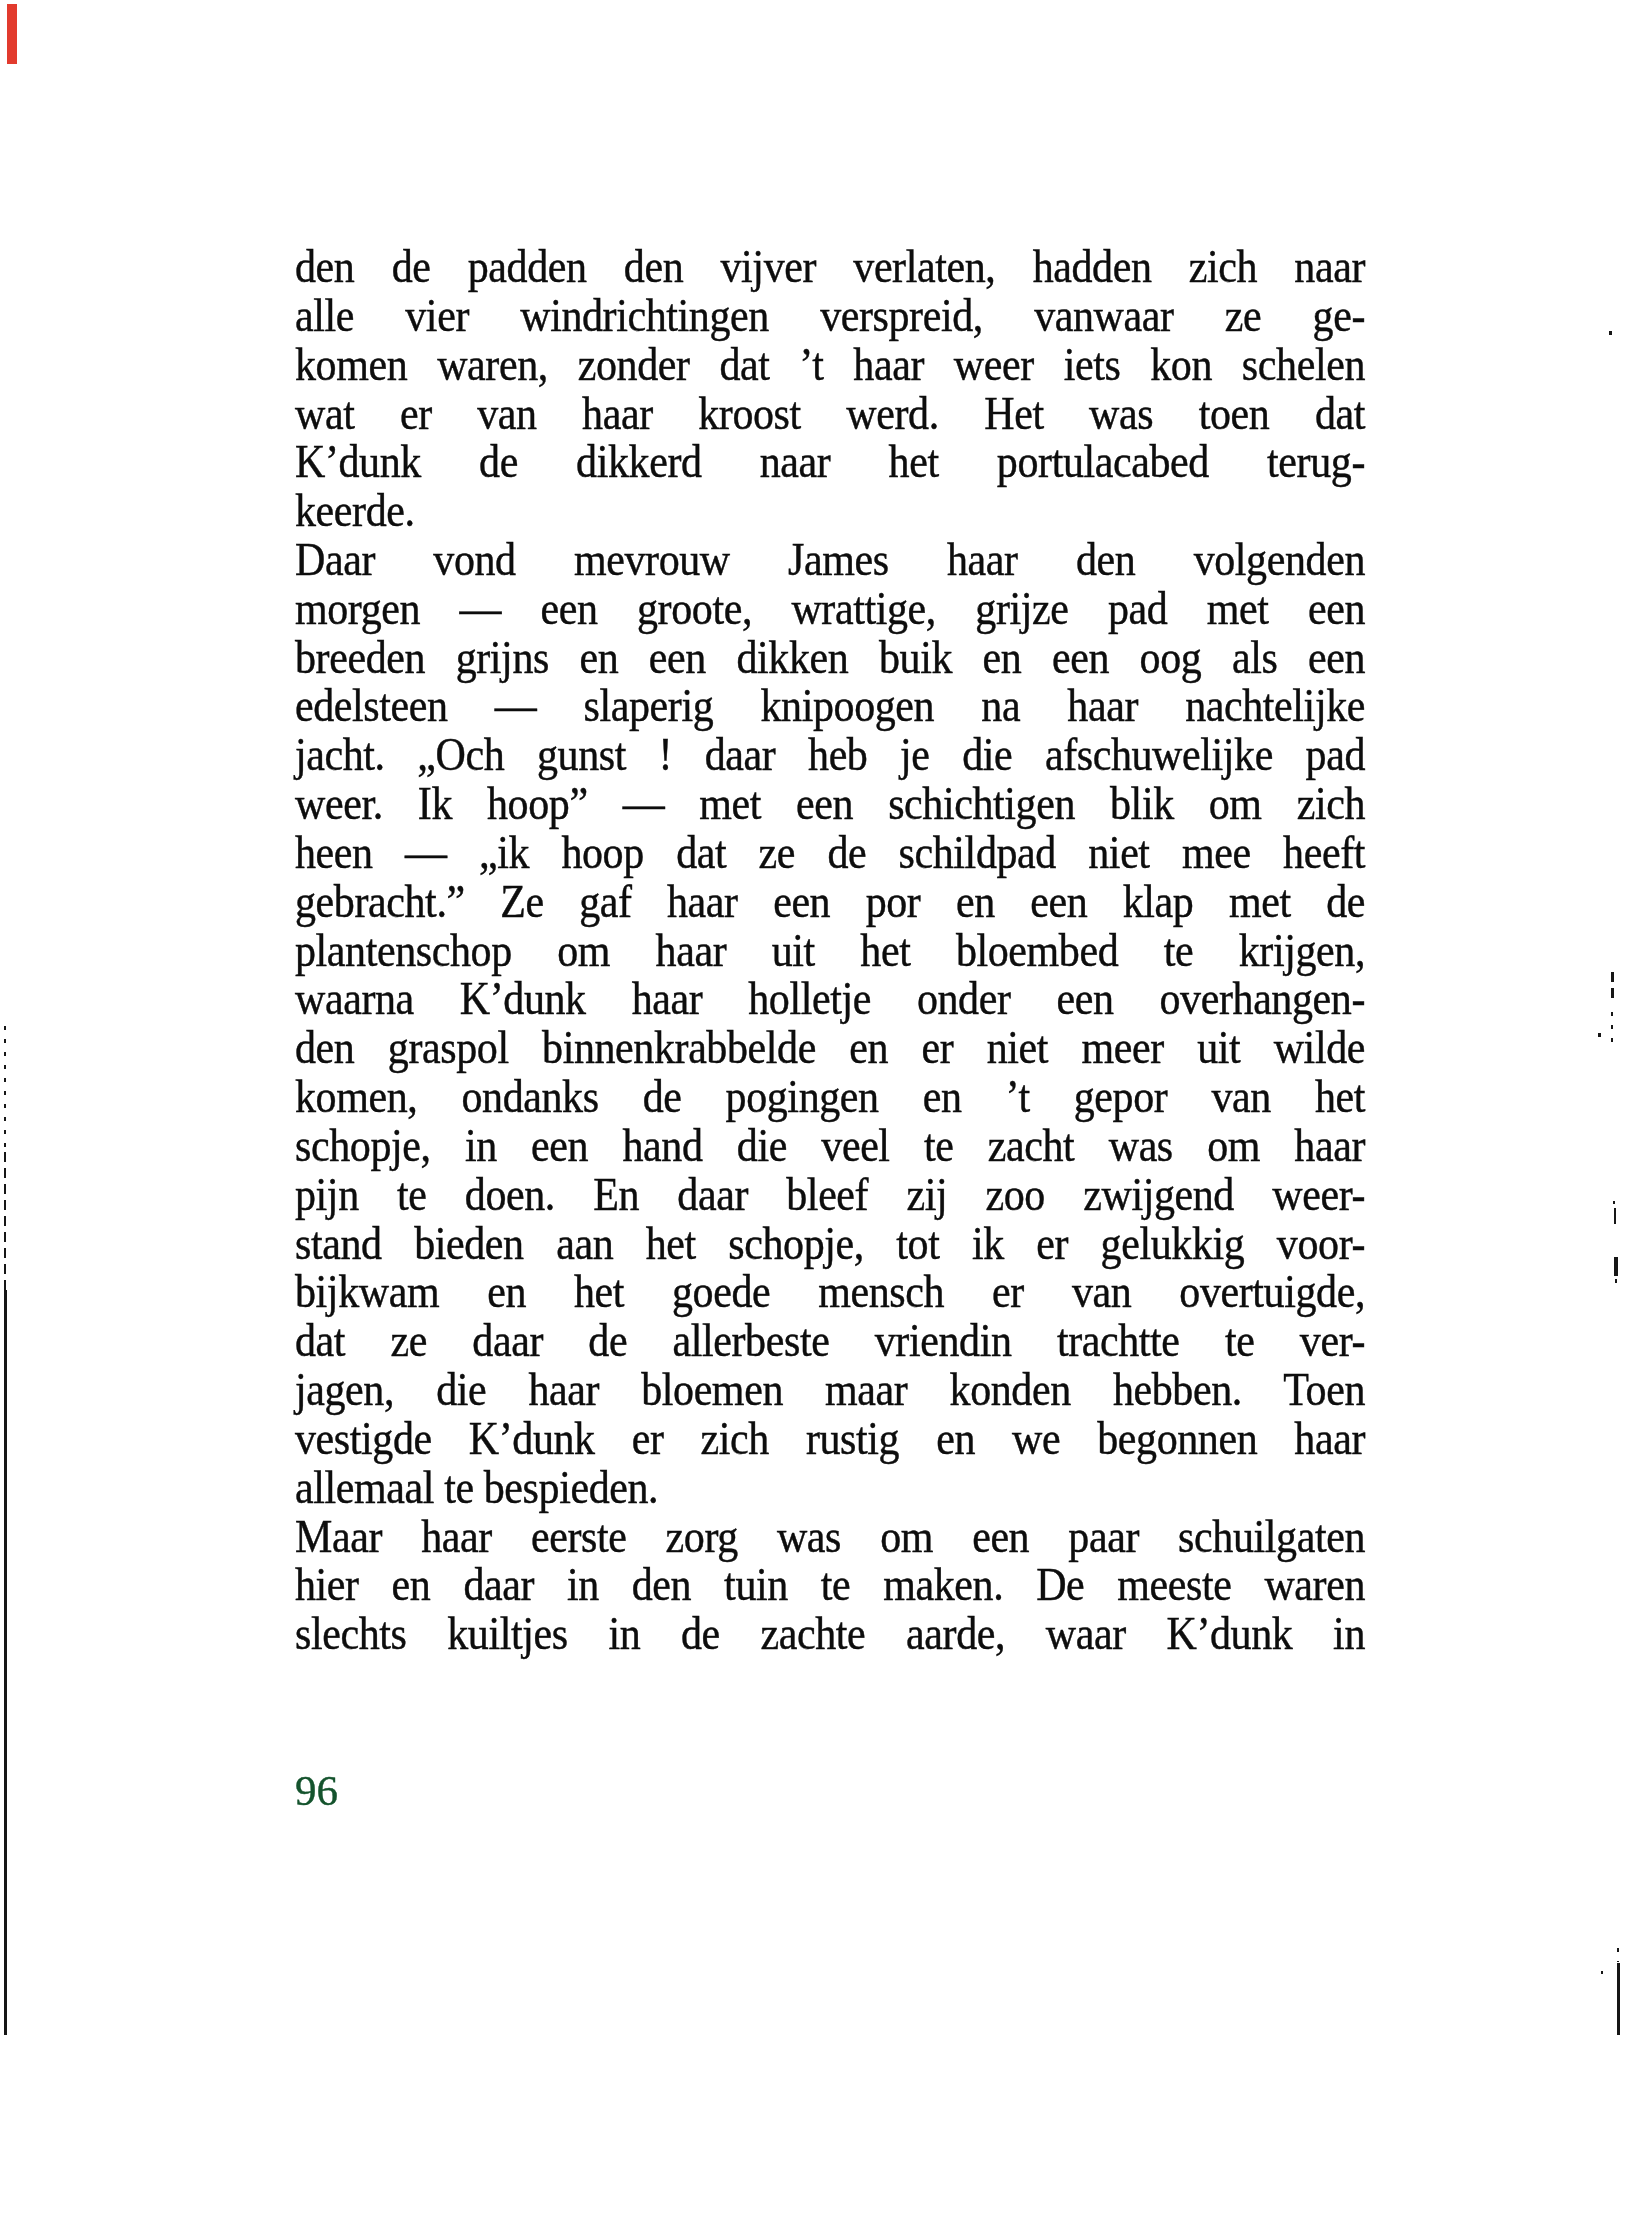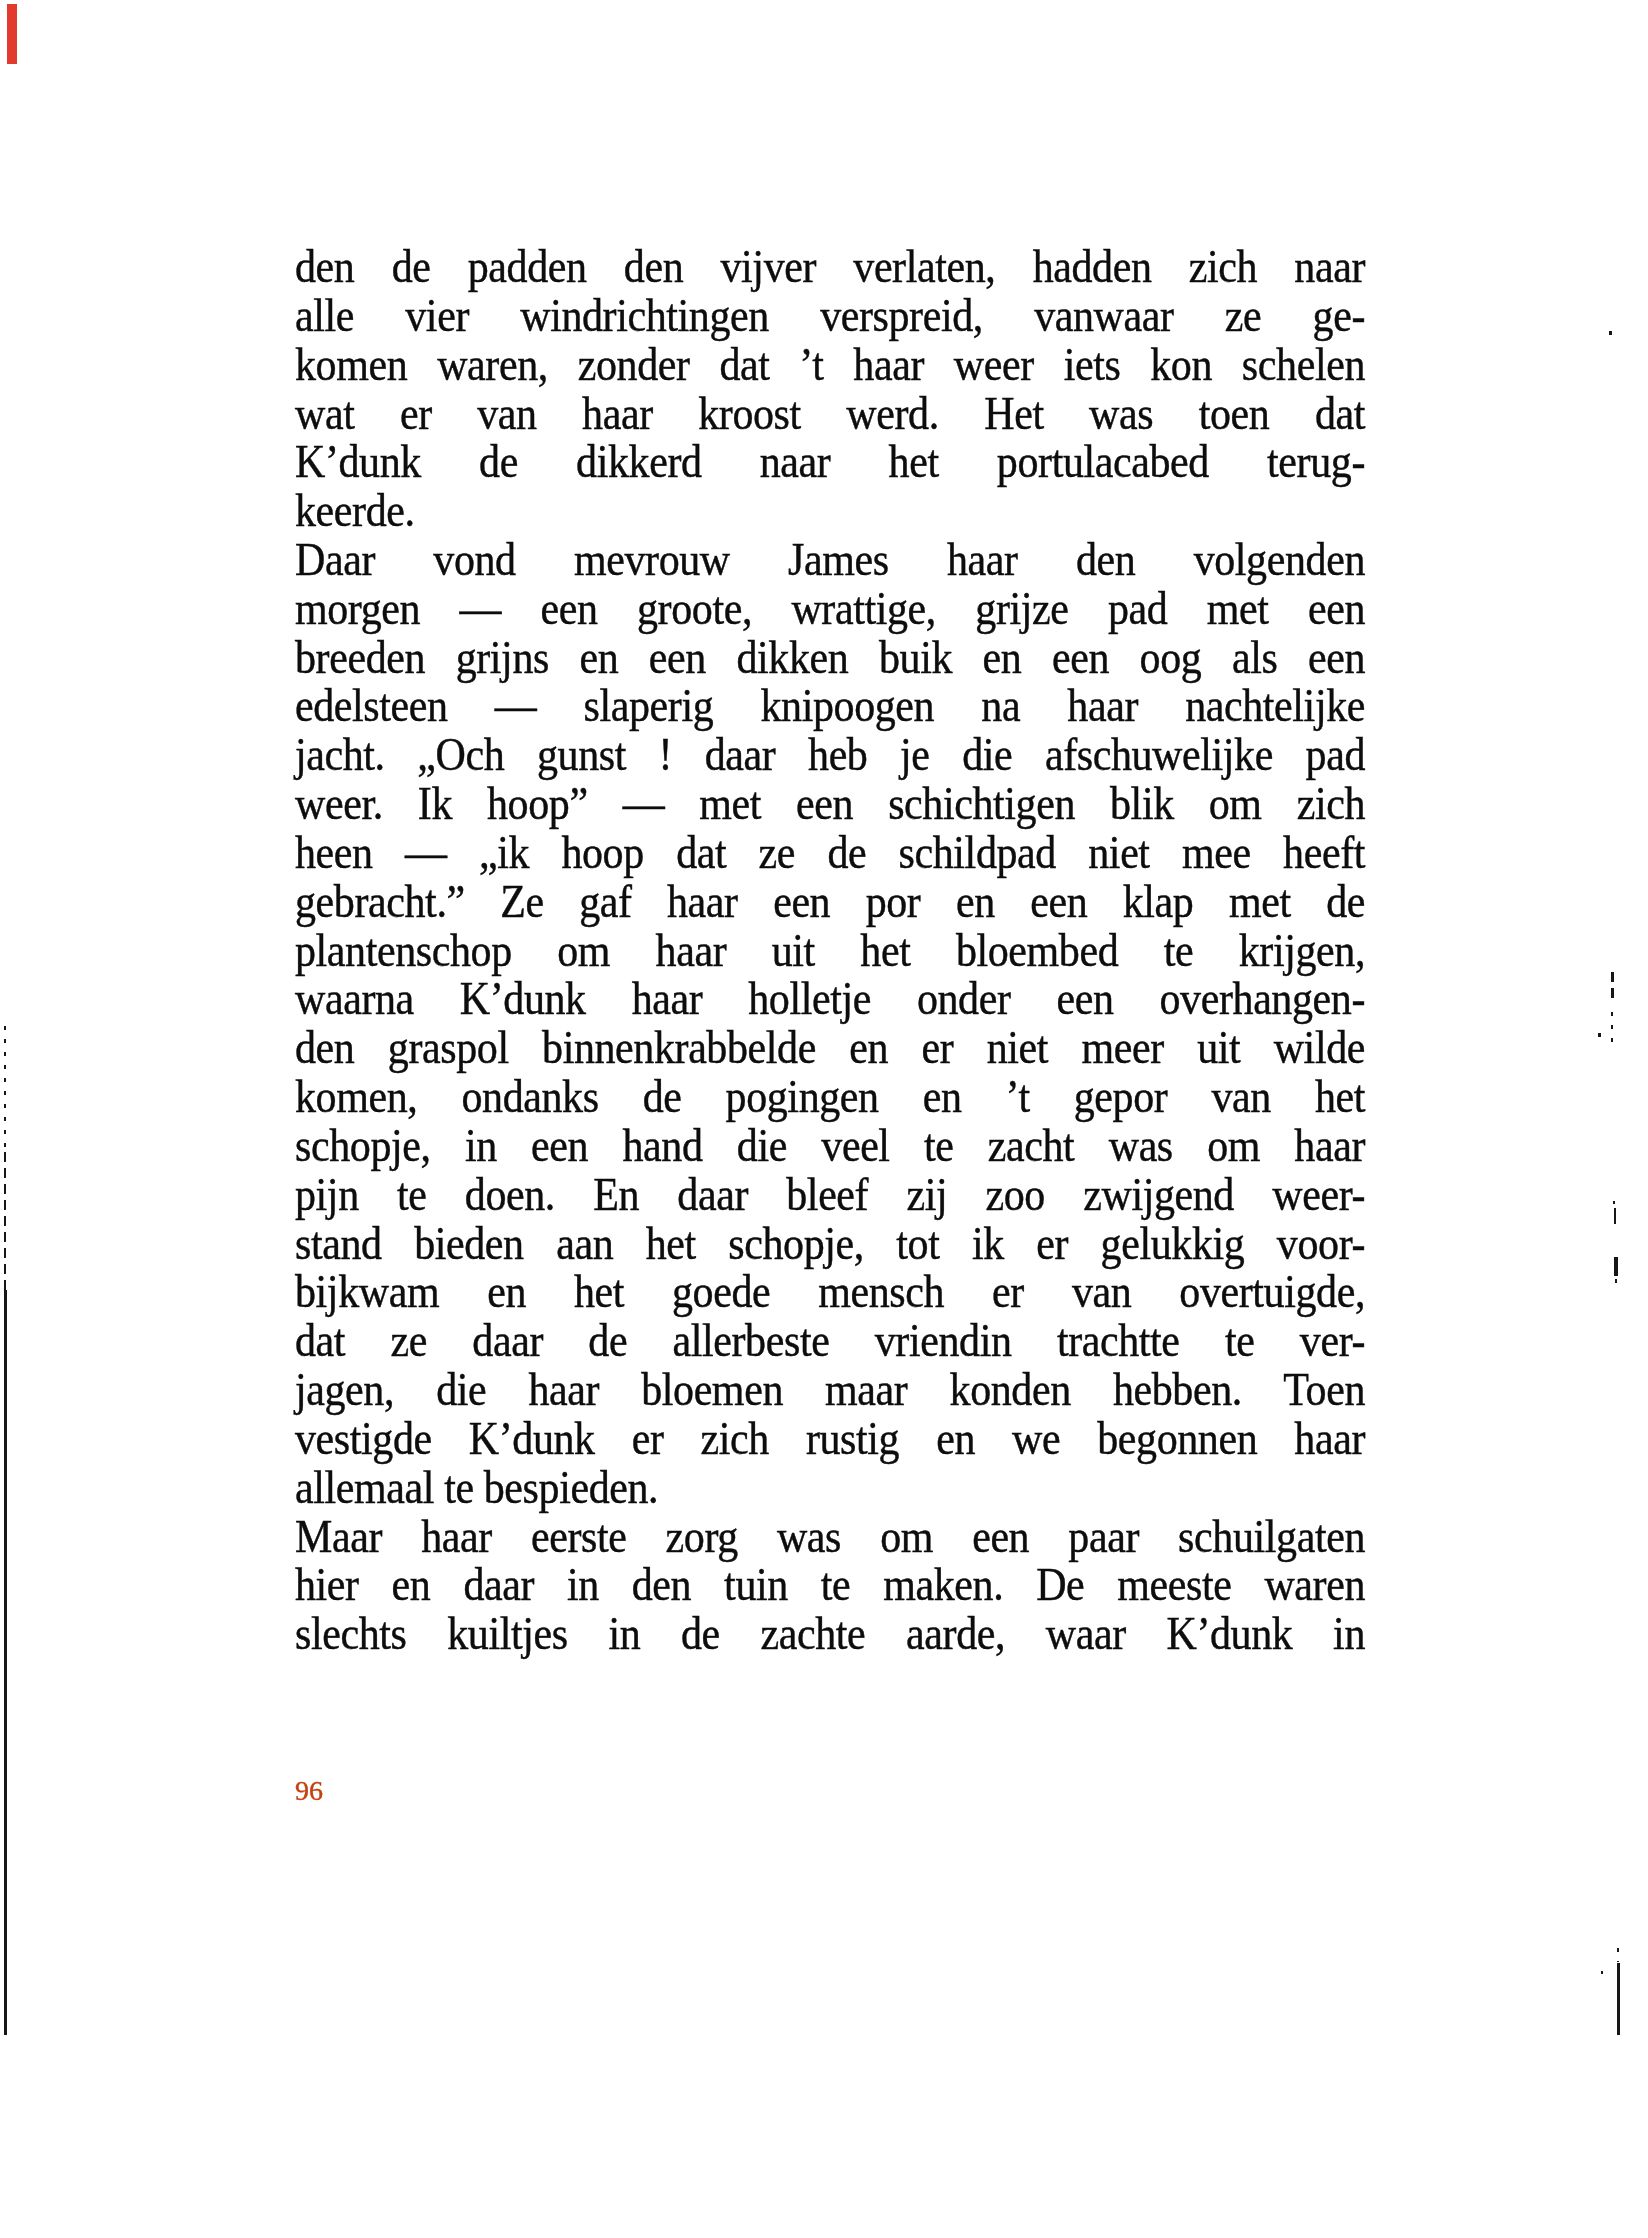"96" .page-number { color: #c2410c -> #14532d; font-size: 28px -> 43px }
